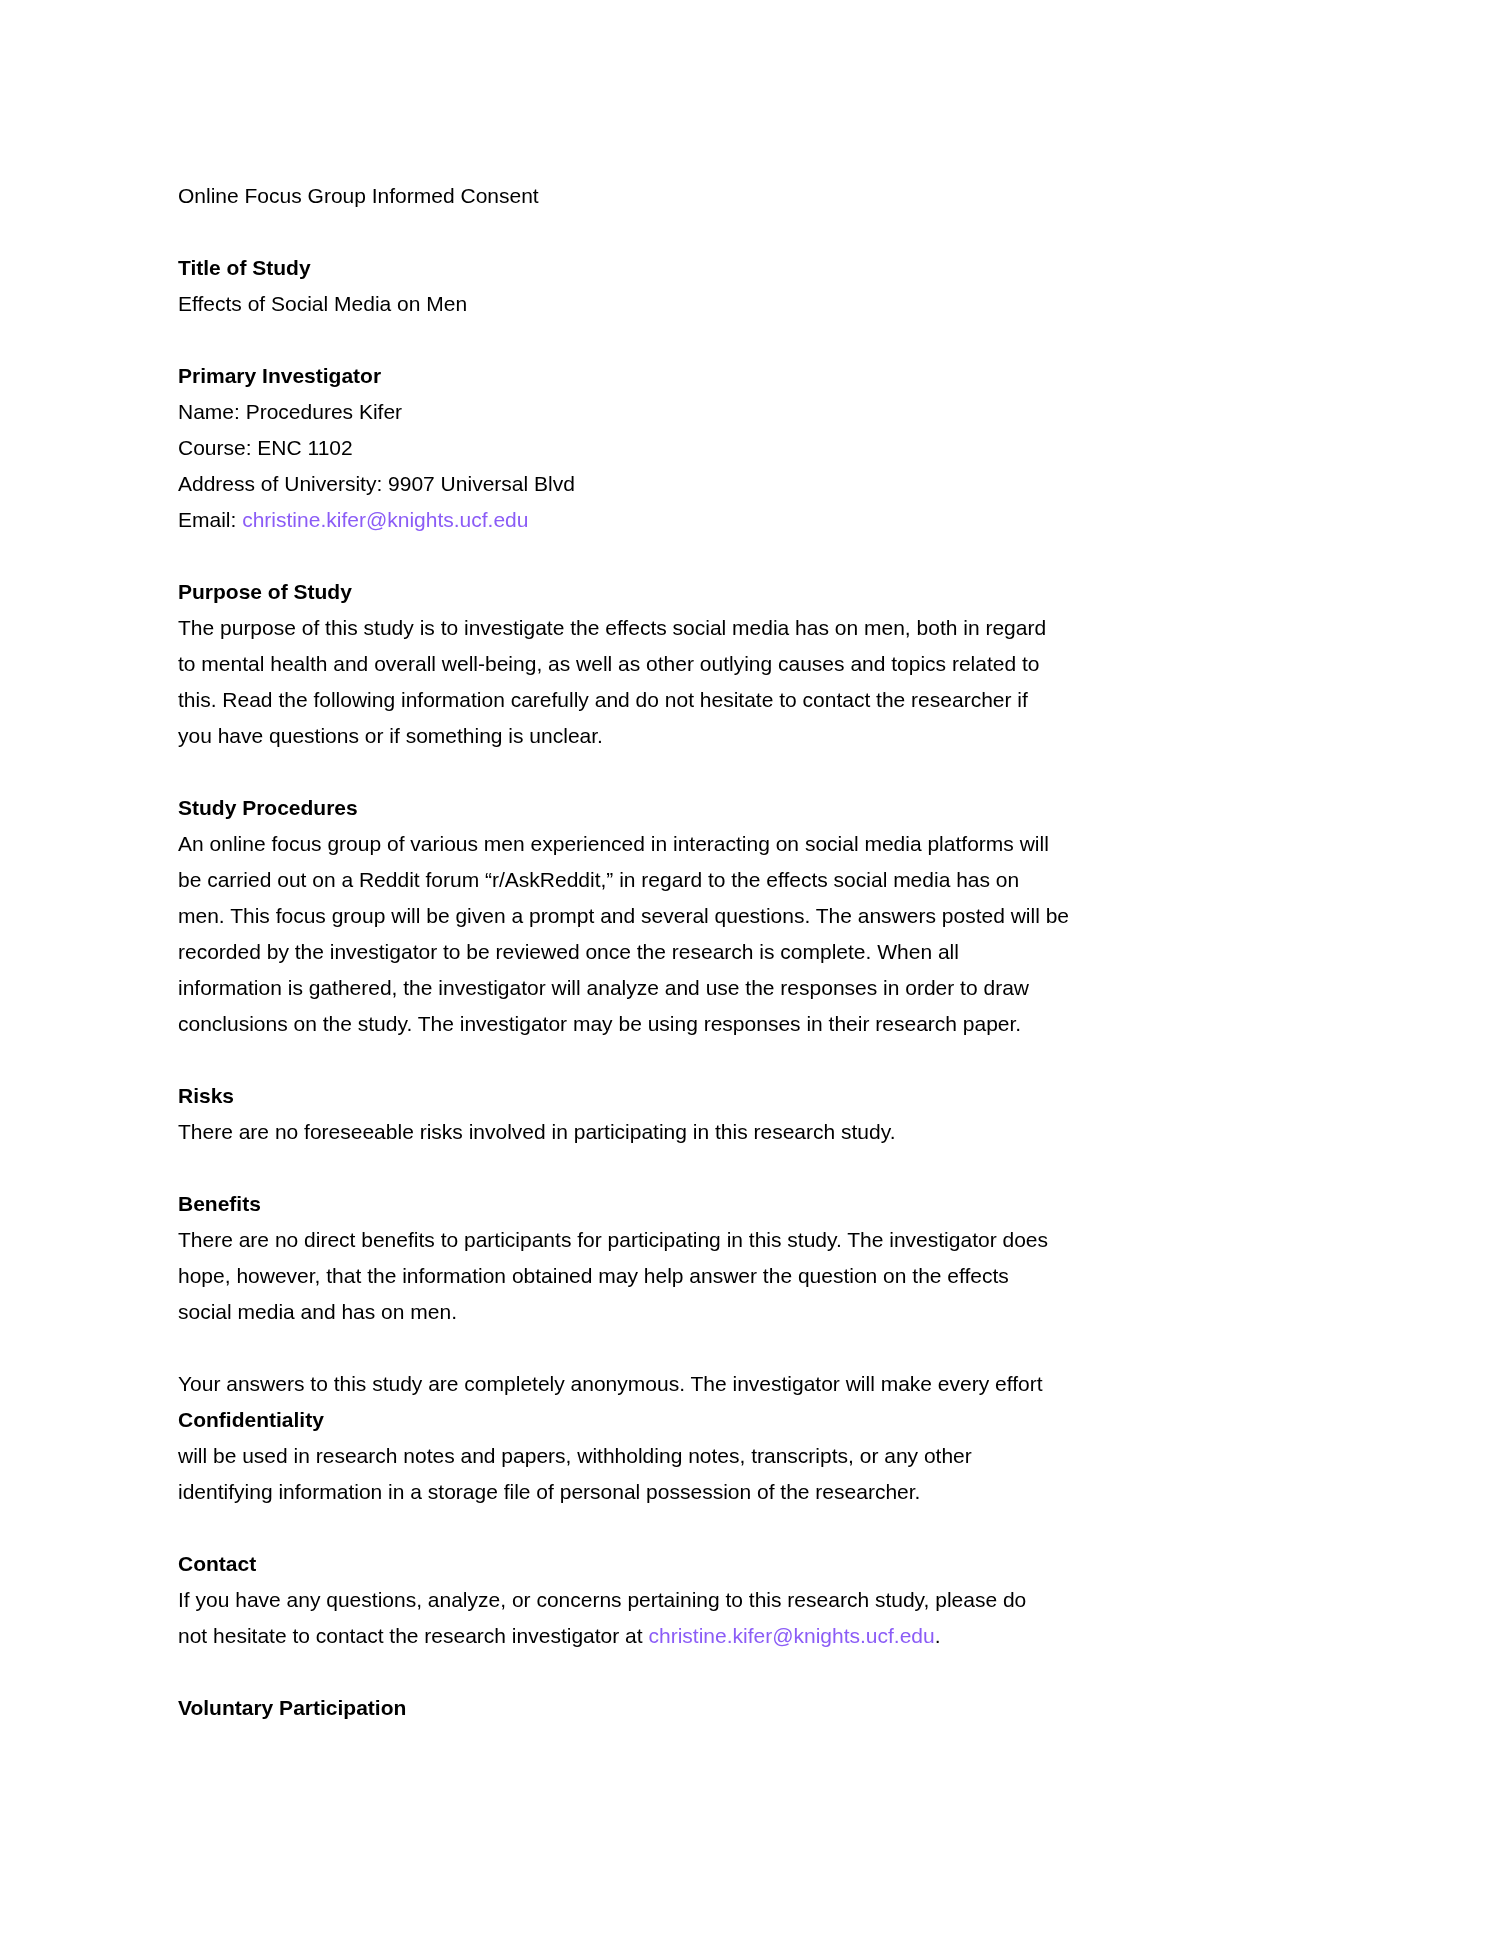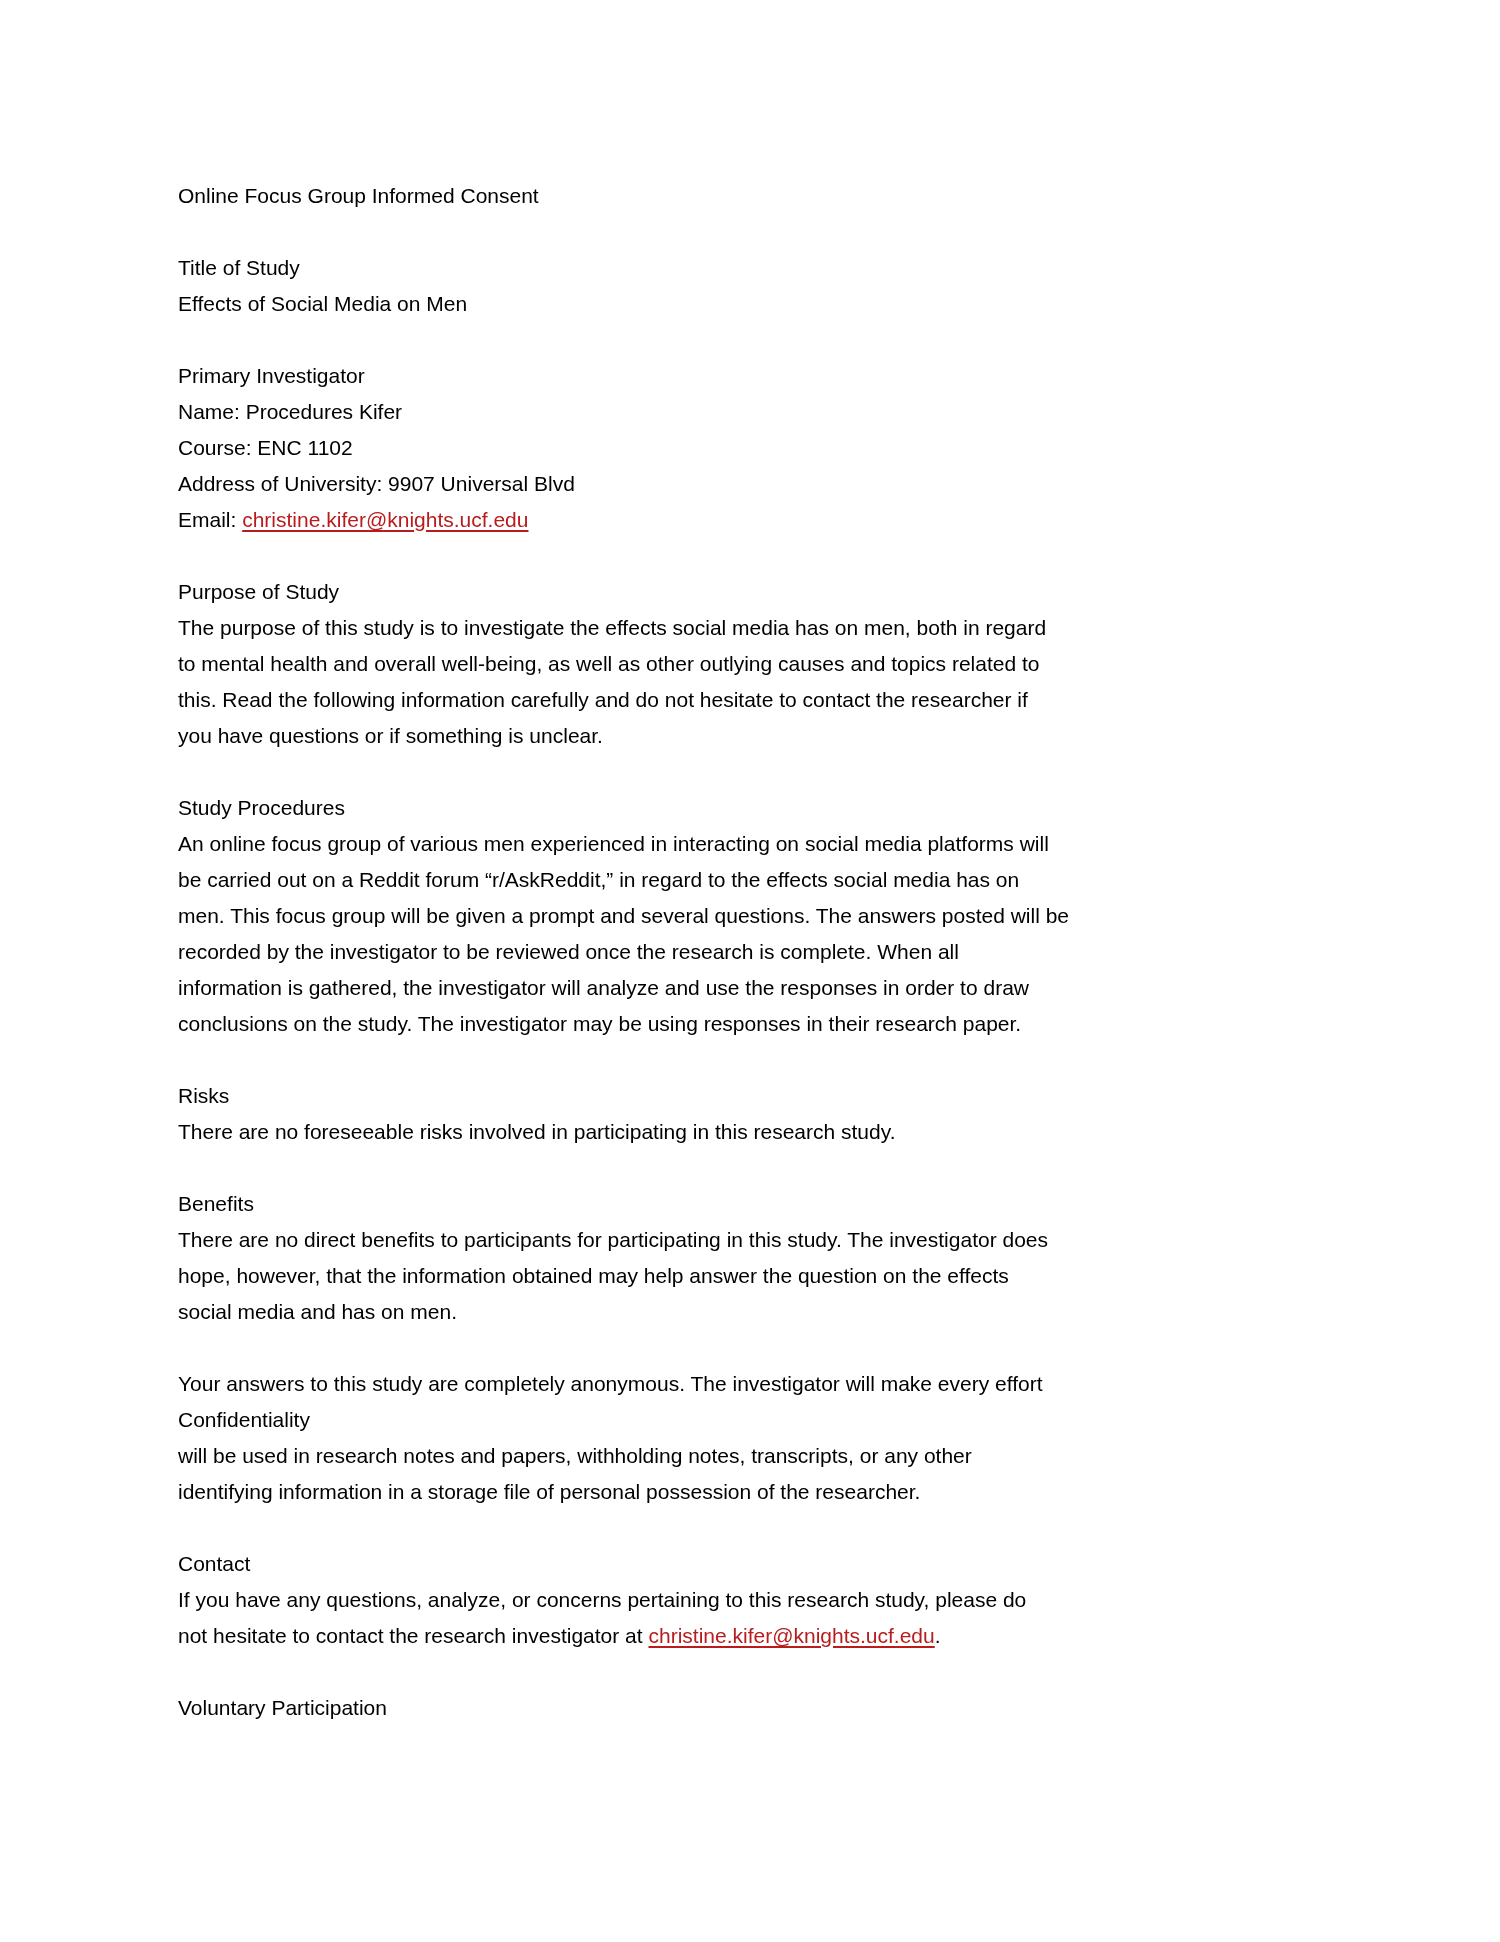"Title of Study" .heading { font-weight: normal -> bold }
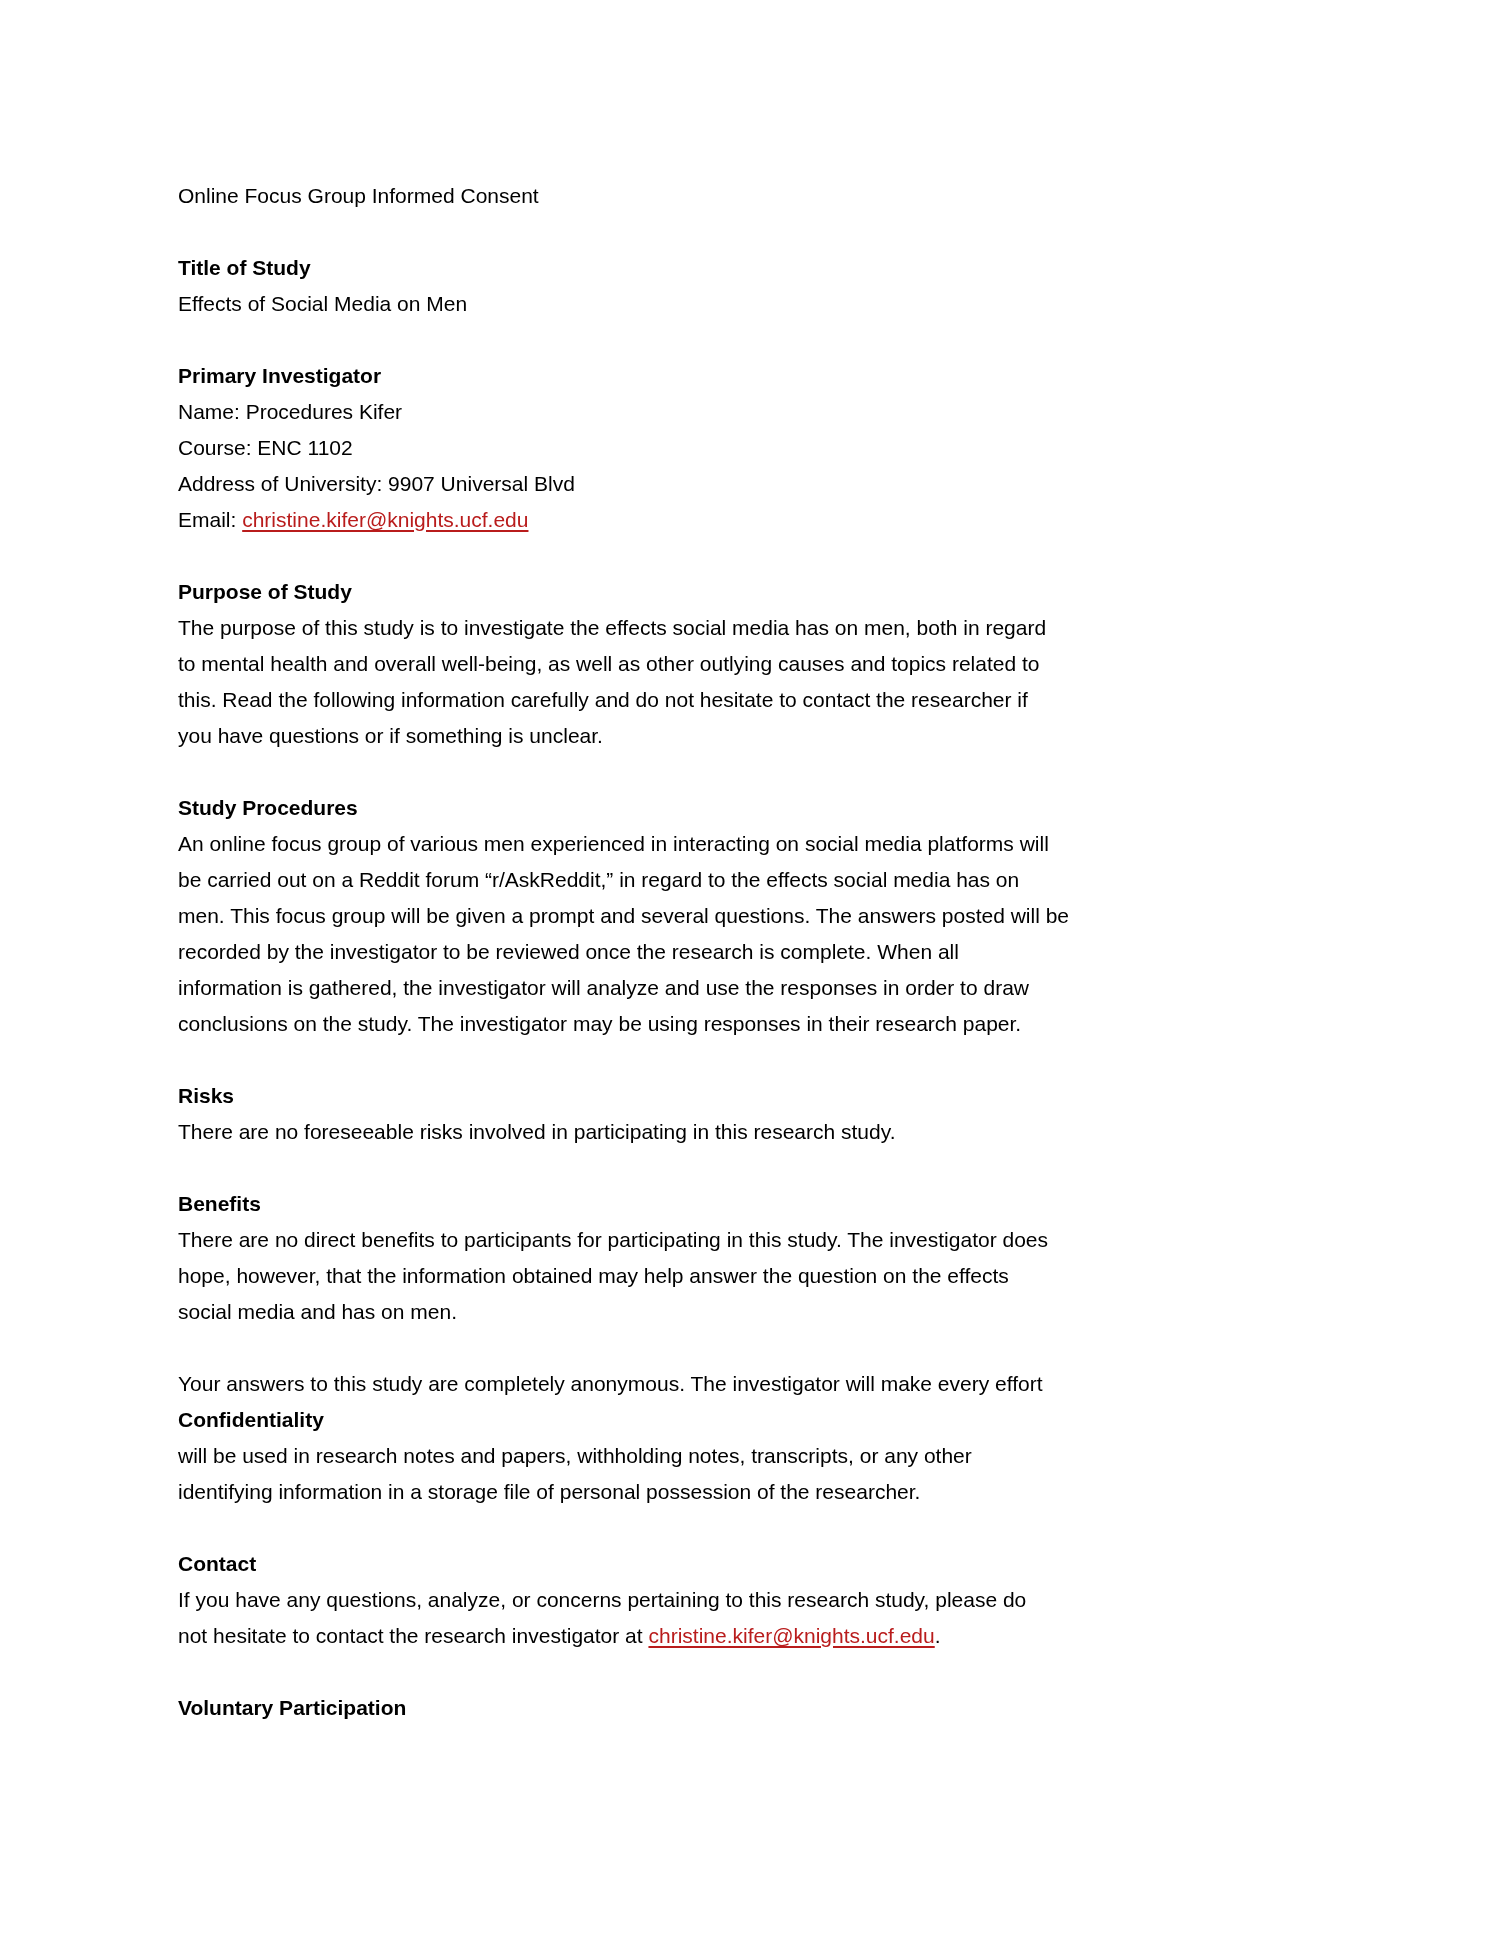"christine.kifer@knights.ucf.edu" a.email { color: #b91c1c -> #8b5cf6; text-decoration: underline -> none }
